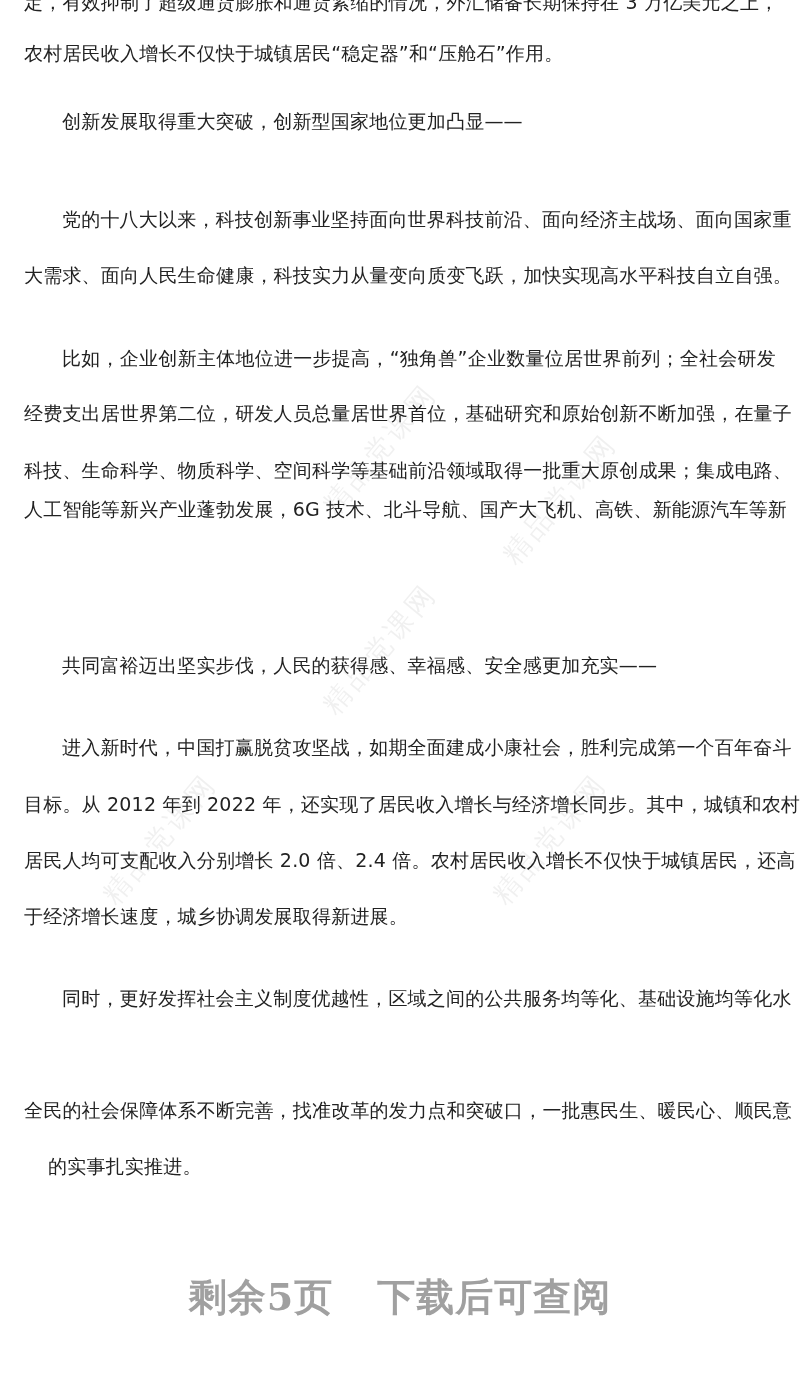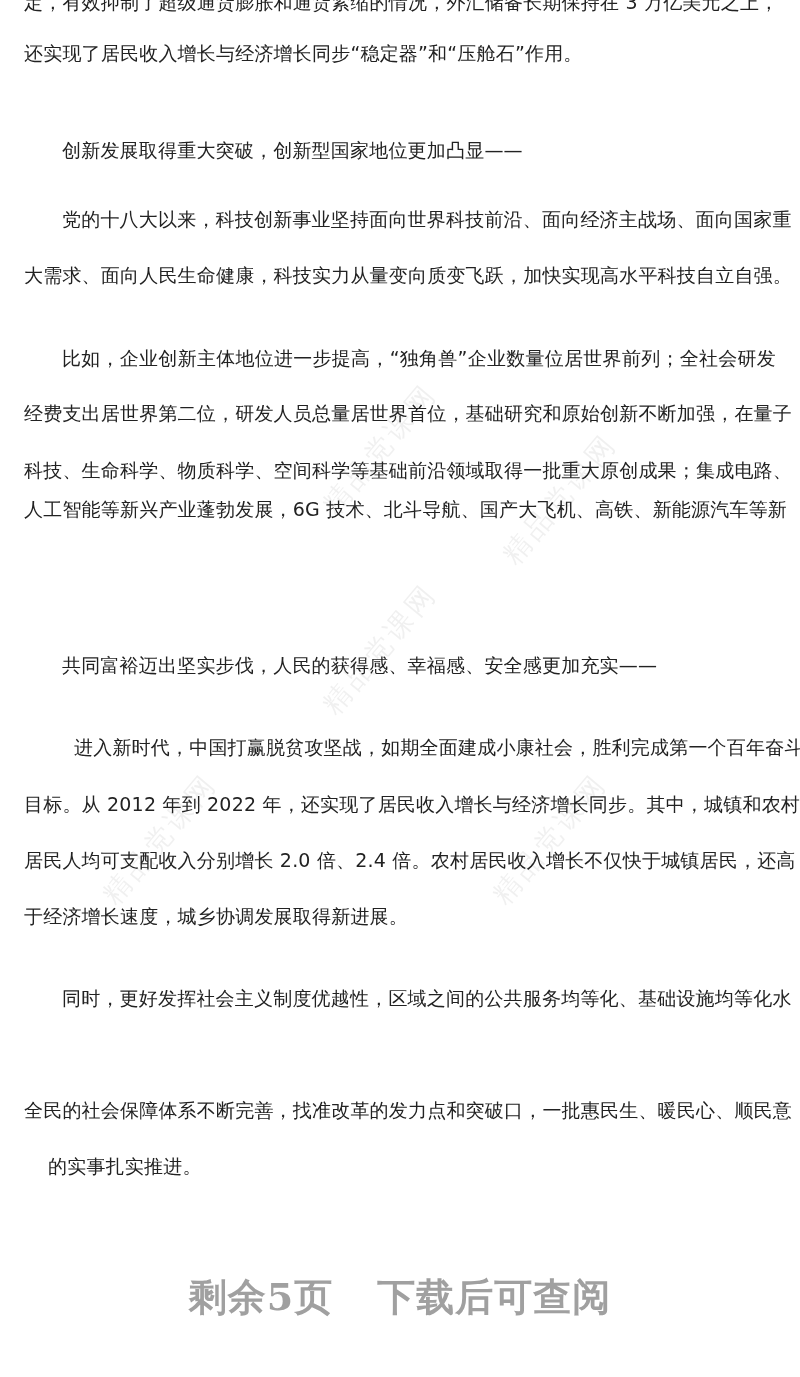"还实现了居民收入增长与经济增长同步“稳定器”和“压舱石”作用。" div.line { text: 还实现了居民收入增长与经济增长同步 -> 农村居民收入增长不仅快于城镇居民 }
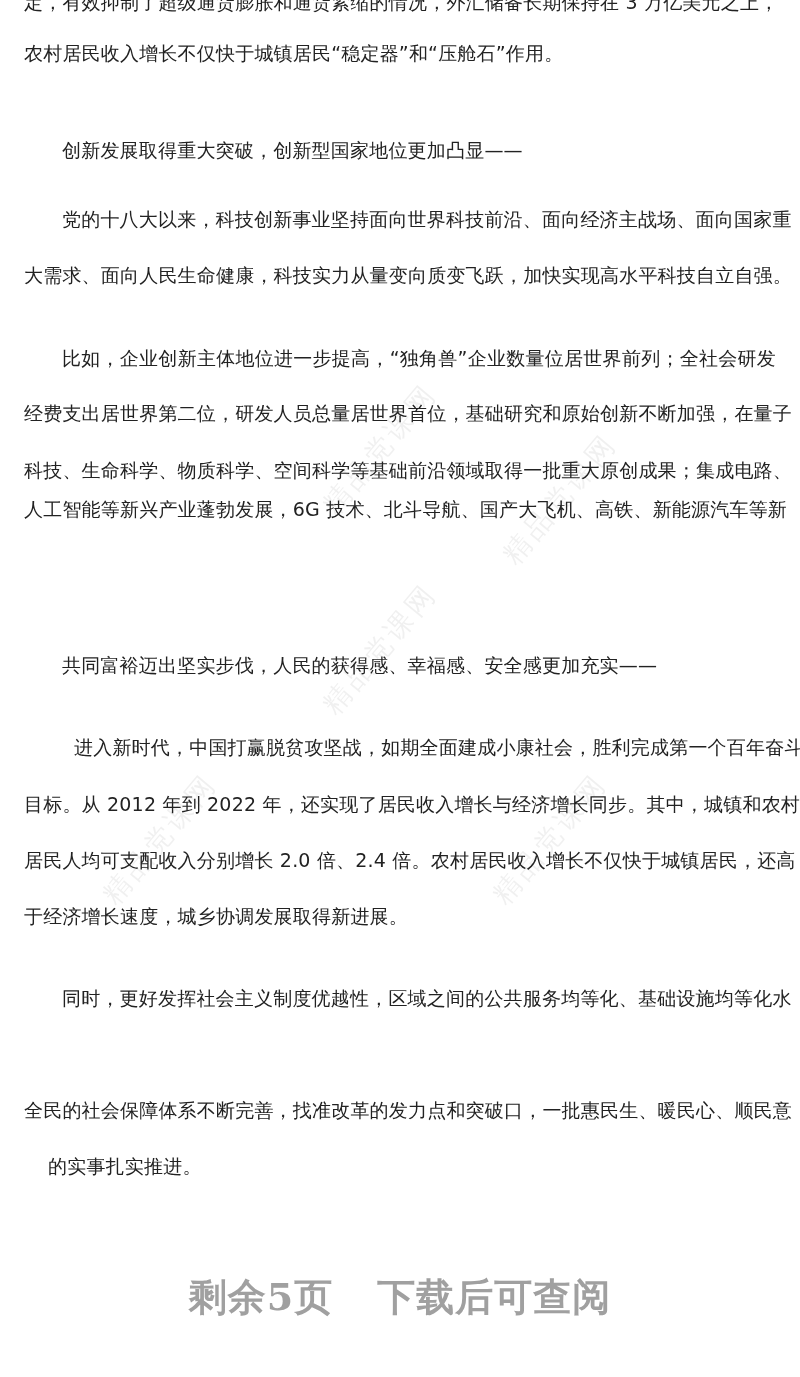"创新发展取得重大突破，创新型国家地位更加凸显——" div.line { top: 138px -> 109px }
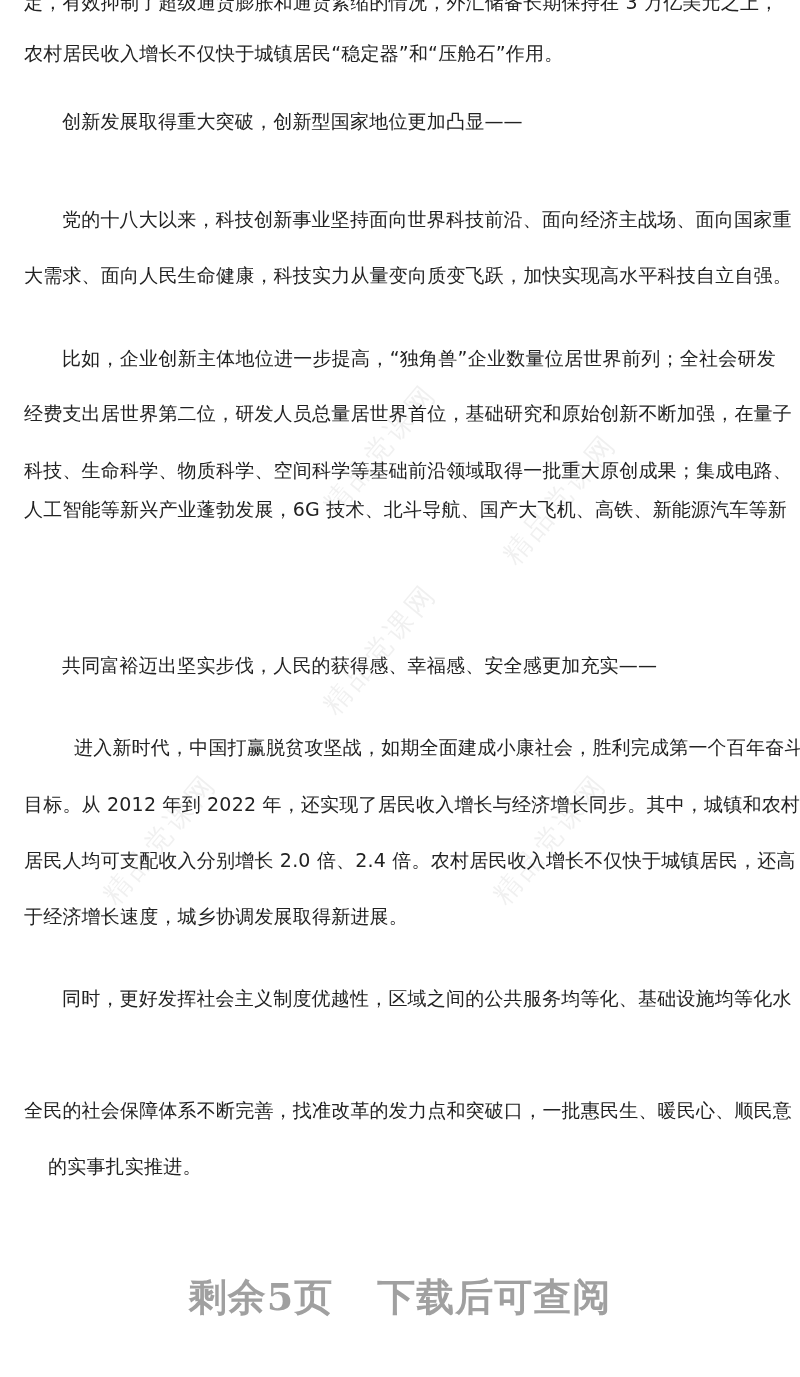"进入新时代，中国打赢脱贫攻坚战，如期全面建成小康社会，胜利完成第一个百年奋斗" div.line { margin-left: 12px -> none }
